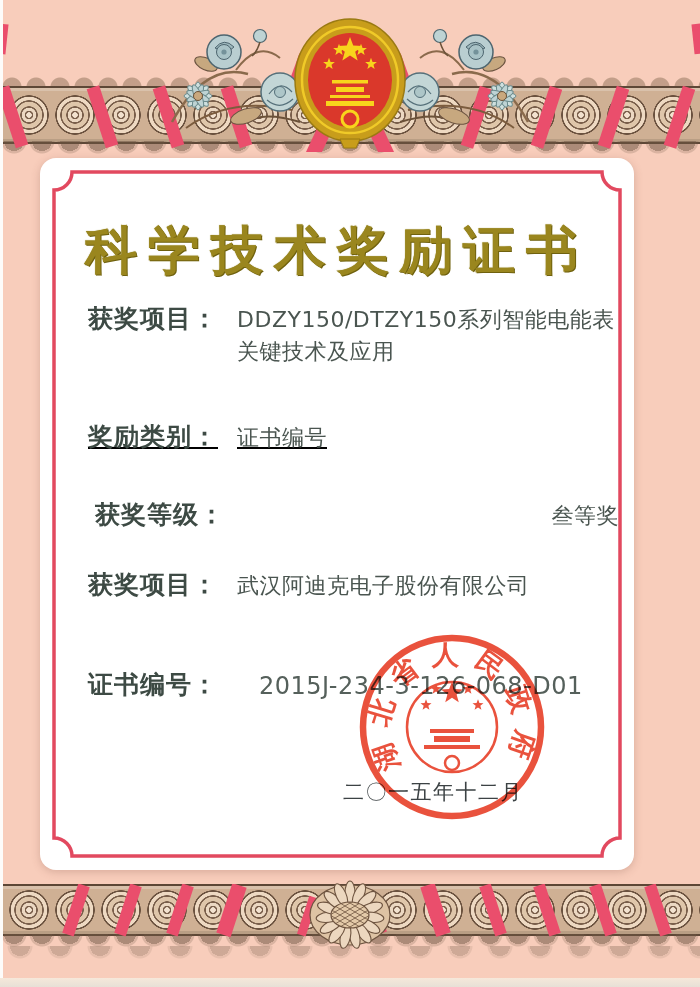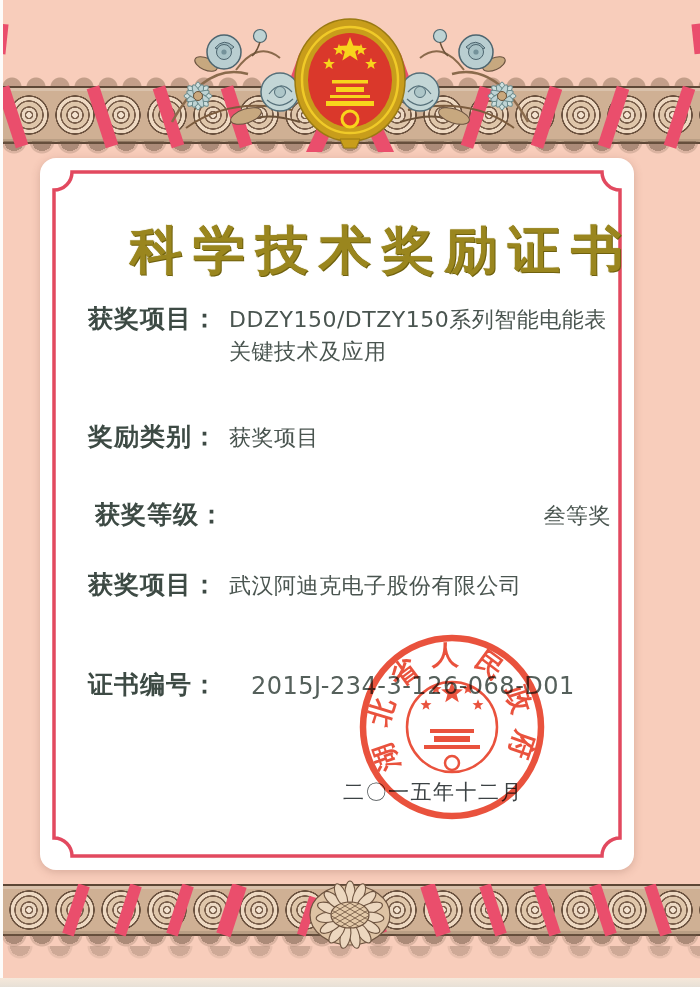"科学技术奖励证书" .cert-title { text-align: right -> center }
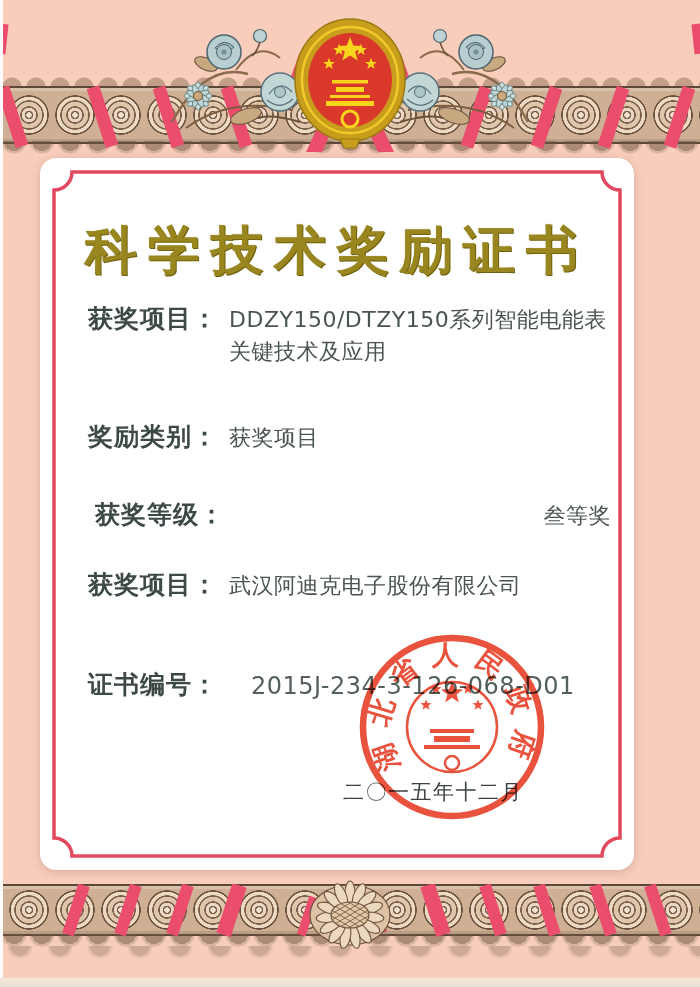"DDZY150/DTZY150系列智能电能表关键技术及应用" .row .val { margin-left: 4px -> 12px }
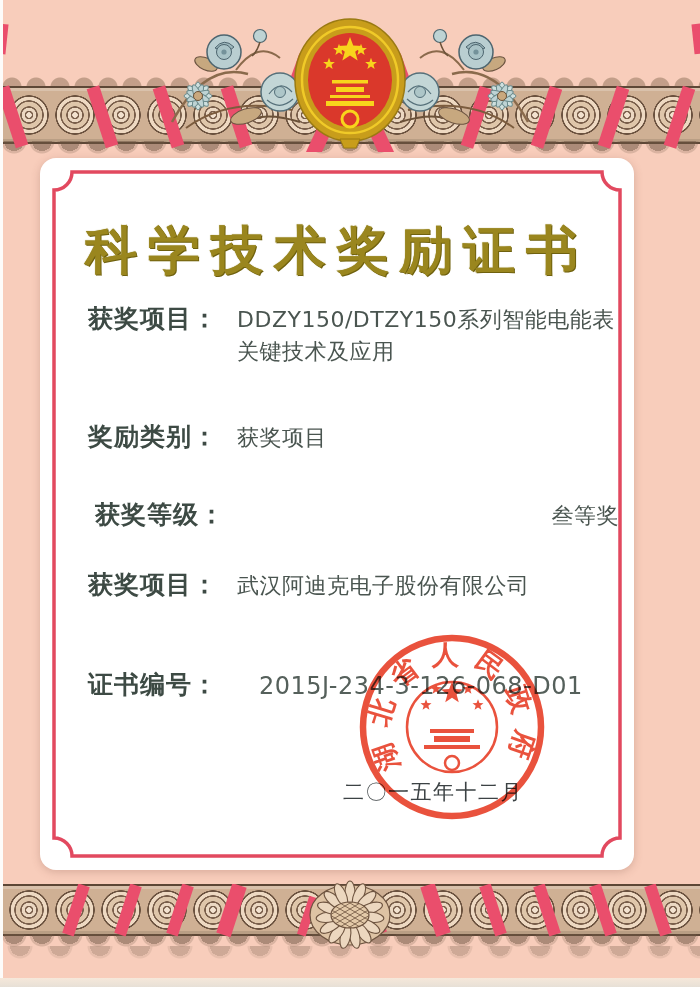"奖励类别：" .row-2 { text-decoration: none -> underline }
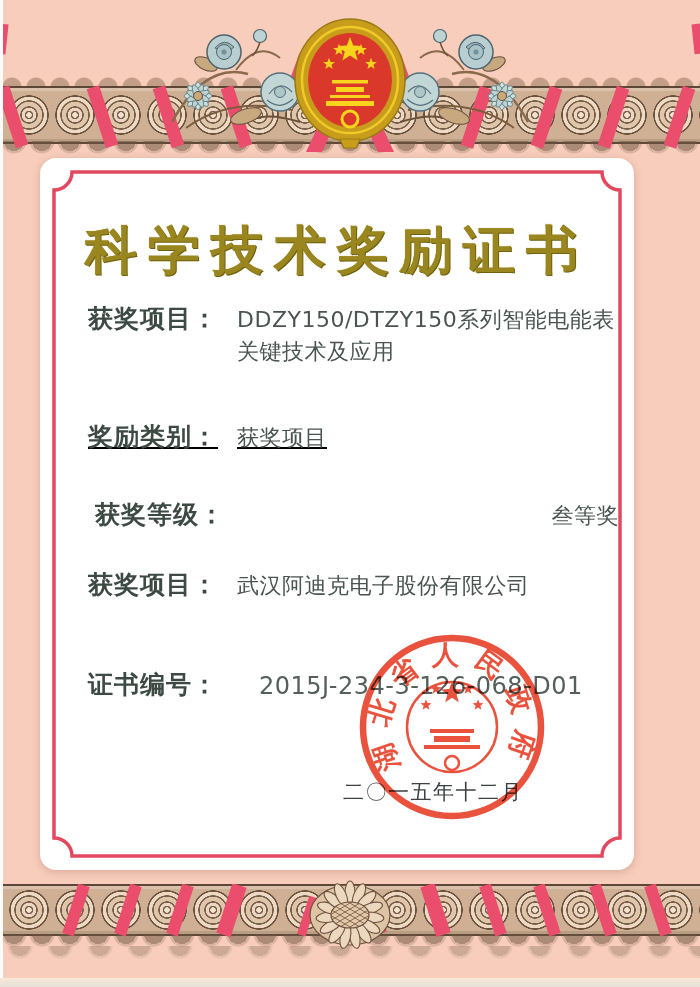"获奖项目" span.val { text: 获奖项目 -> 证书编号 }
